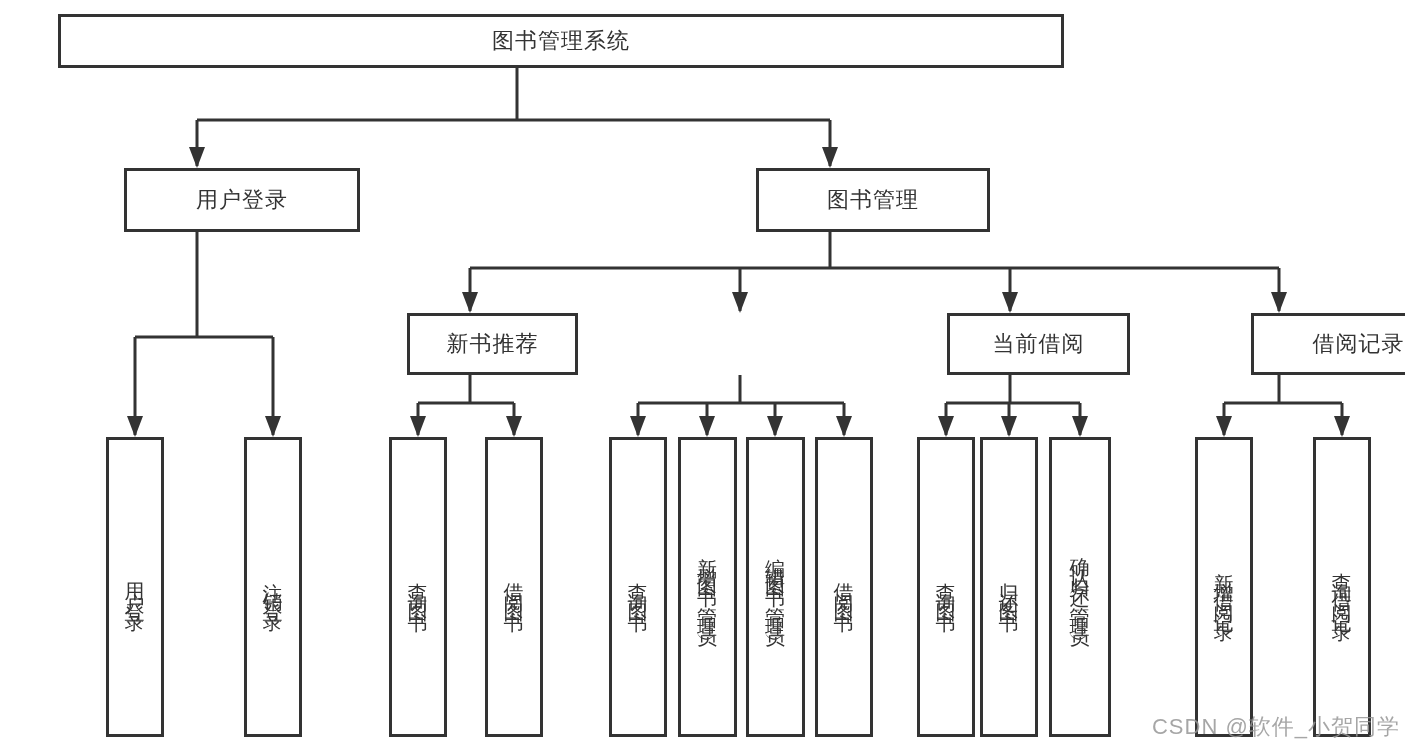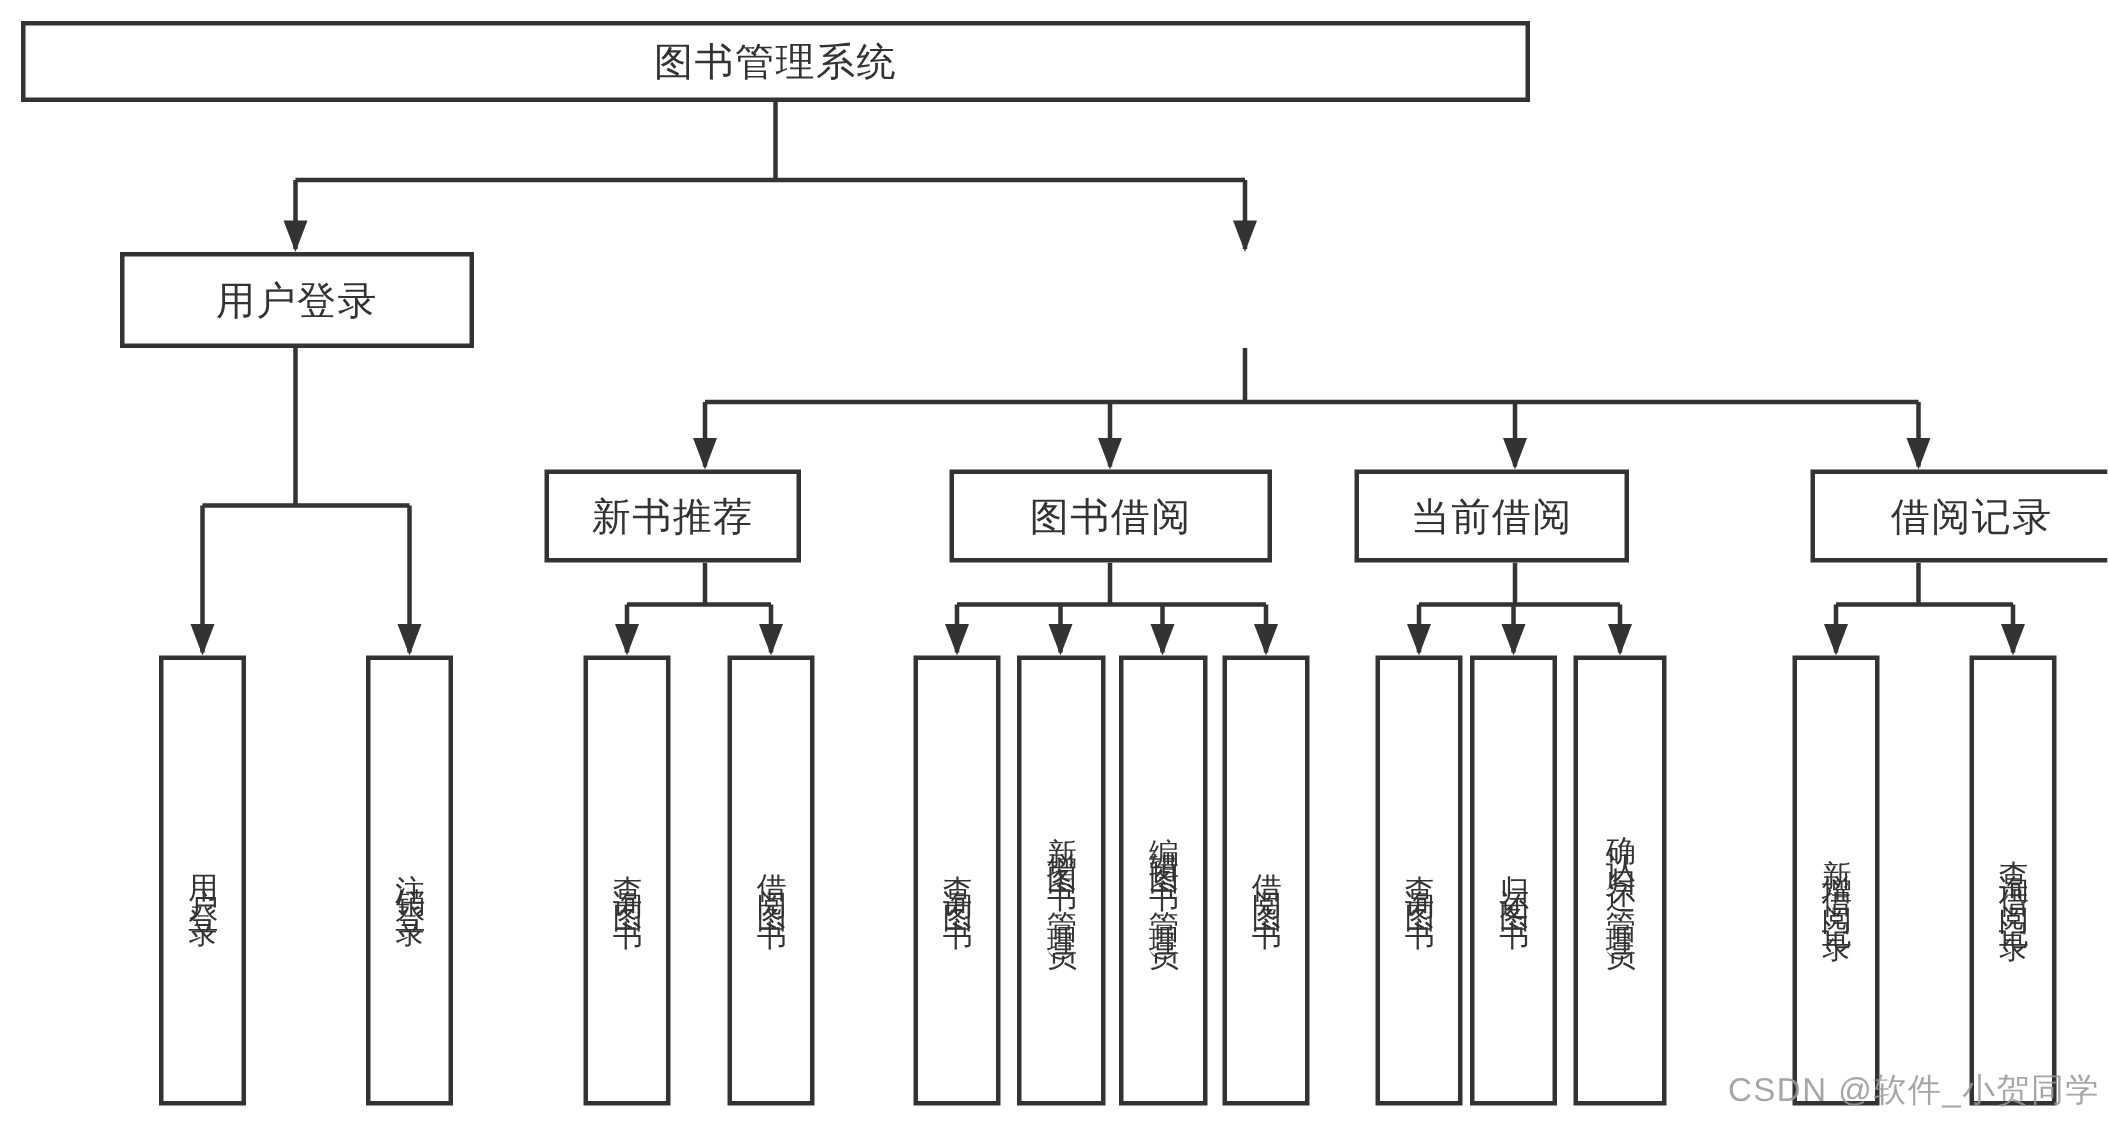"图书管理系统" .hnode { font-size: 26px -> 22px; margin-left: none -> 44px }
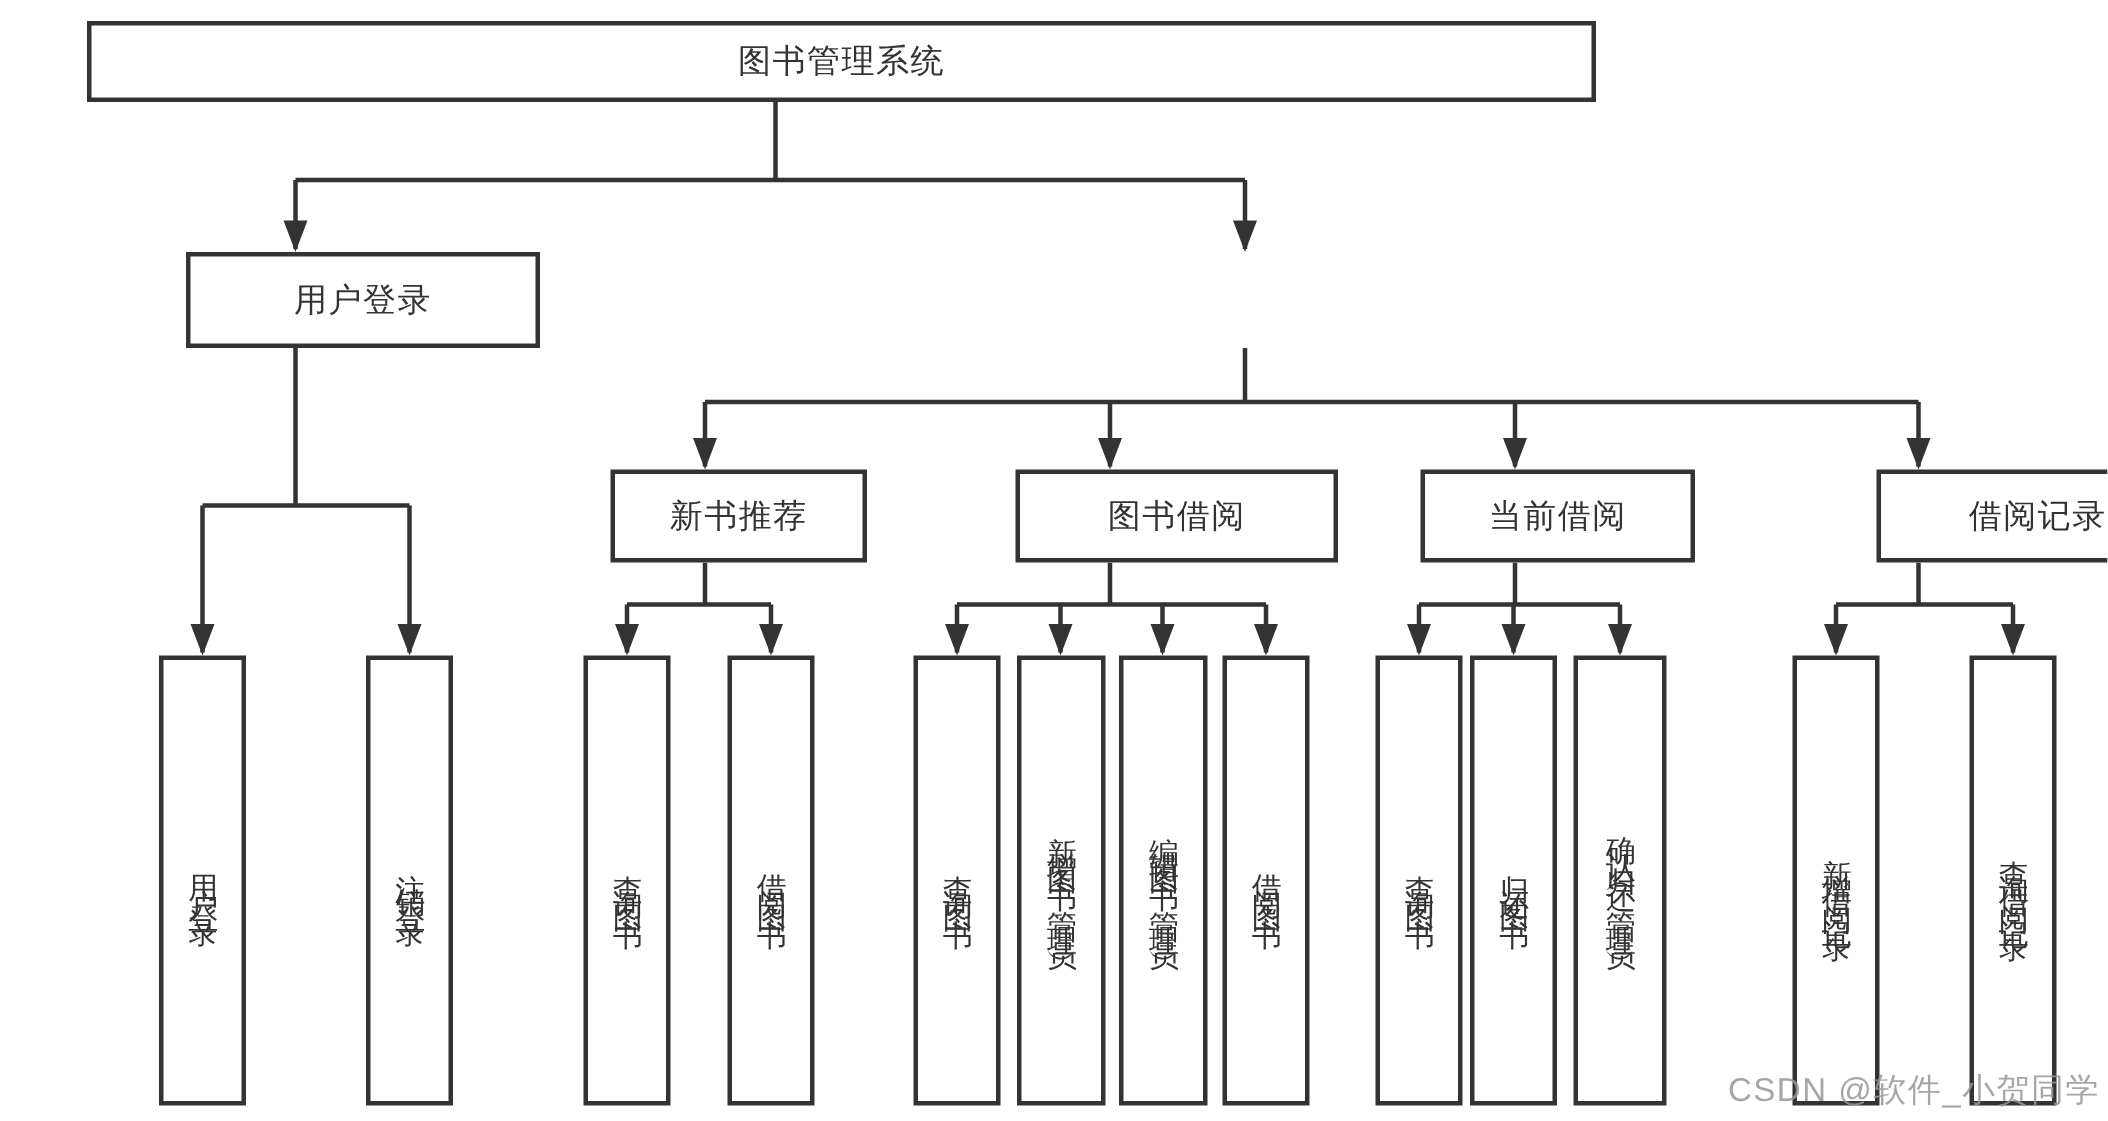"图书管理" div.node { html: none -> <div> <span>图书管理</span> </div> }
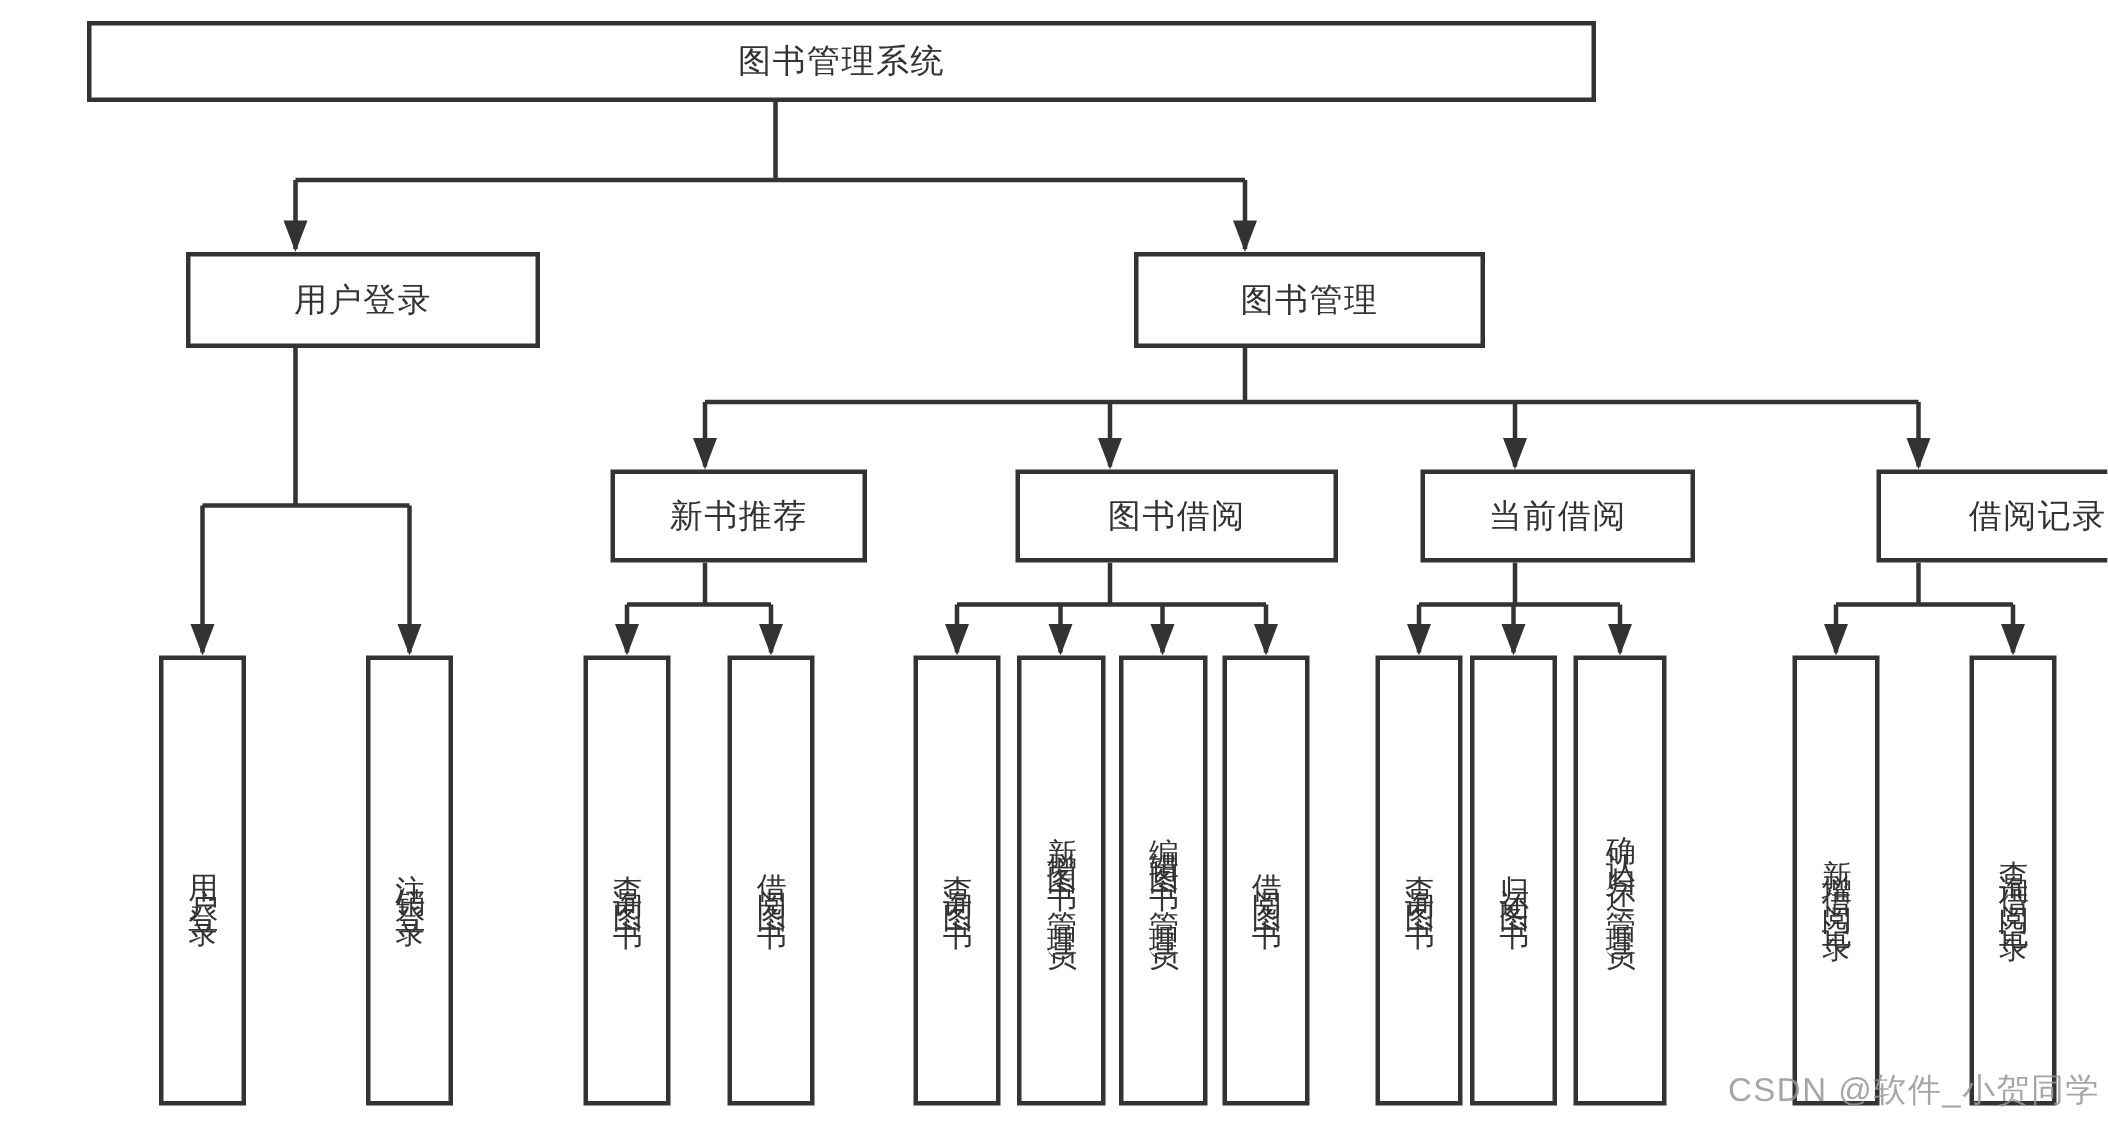"图书借阅" div.node { html: <div> <span>图书借阅</span> </div> -> none }
